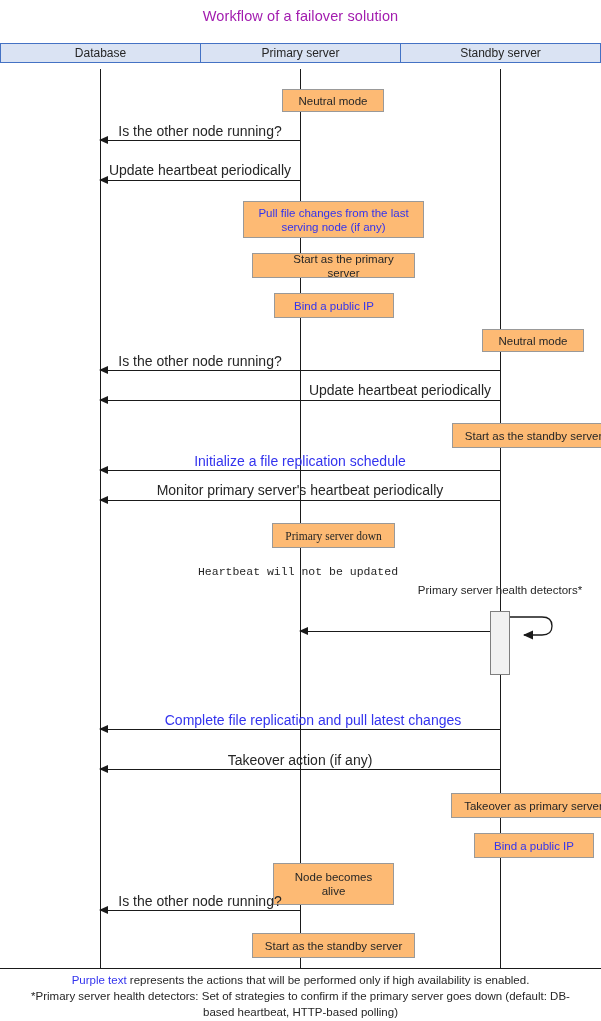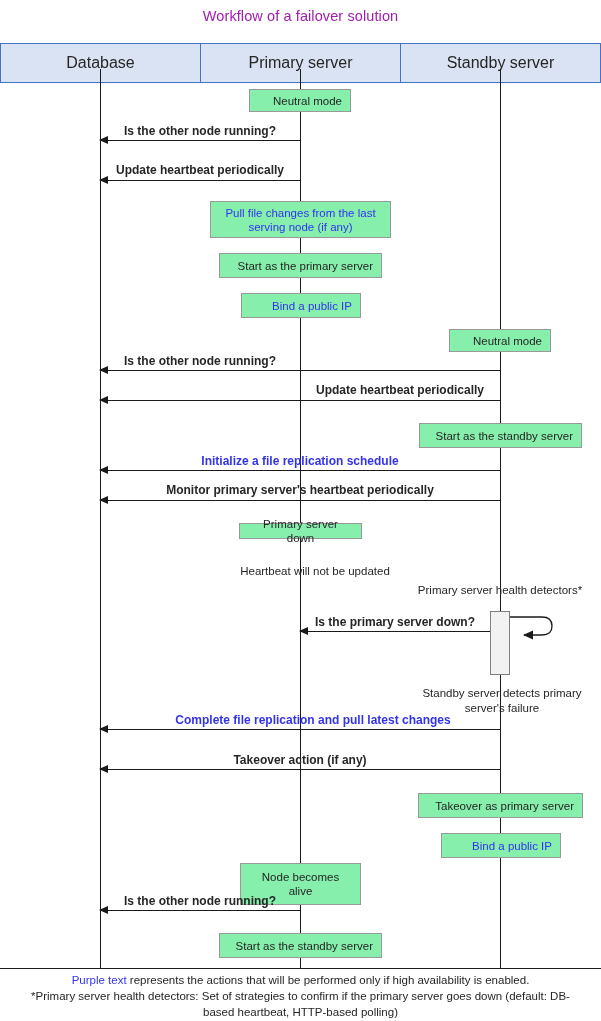"Database" .lane-header { font-size: 16px -> 12px; height: 40px -> 20px }
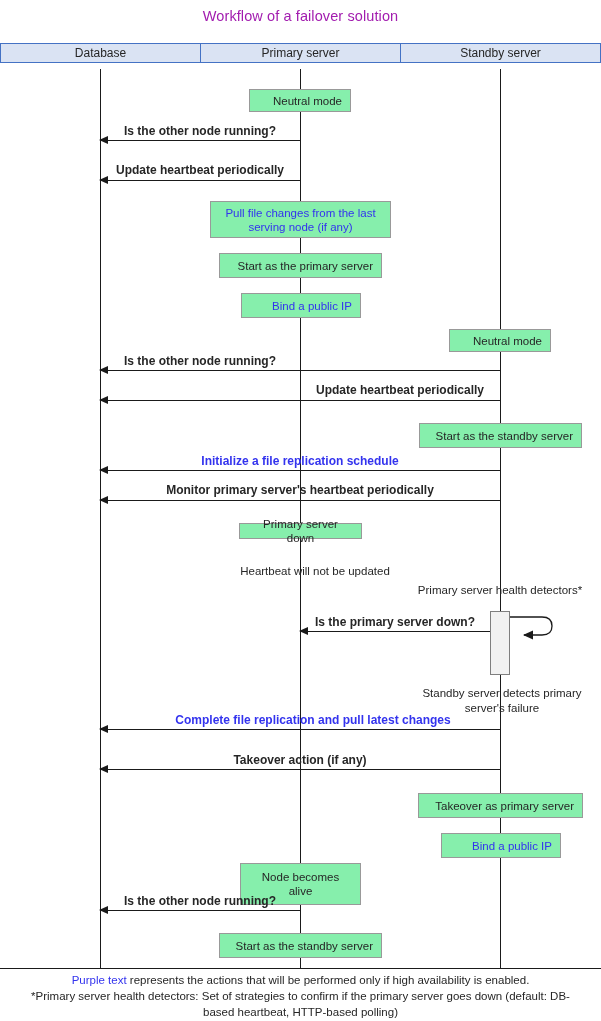"Neutral mode" .state-box { background: #86efac -> #fdba74; justify-content: flex-end -> center; margin-left: none -> 33px }
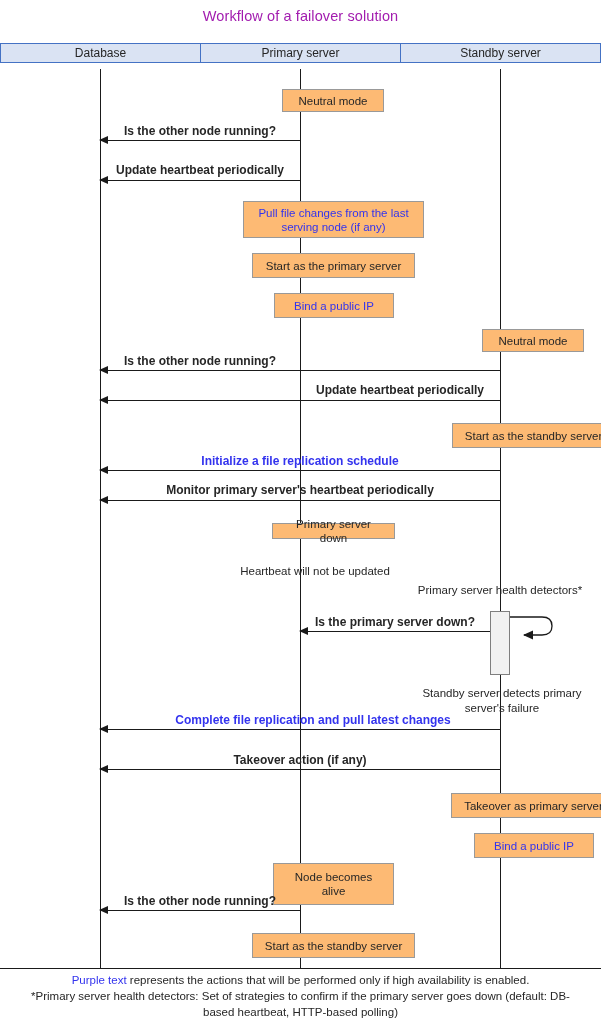"Is the other node running?" .msg-label { font-size: 12px -> 14px; font-weight: bold -> none }
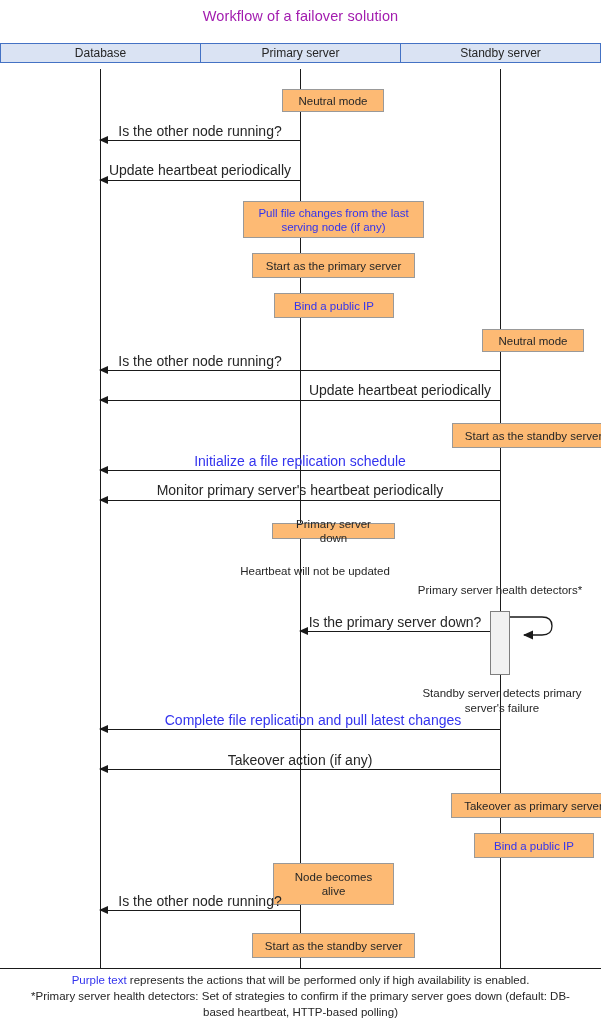"Start as the primary server" div.state-box { padding-left: none -> 28px }
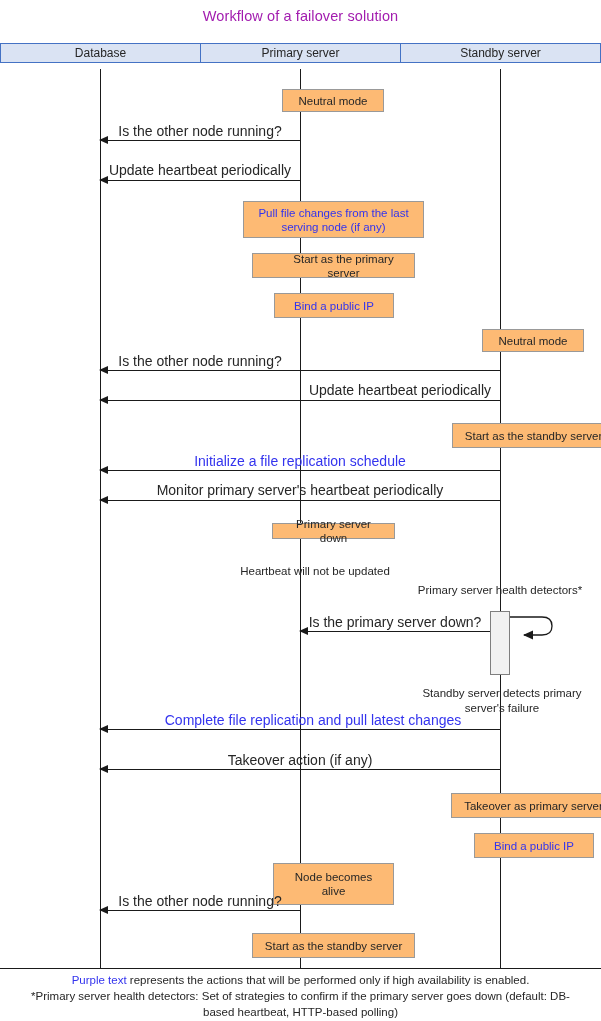"Primary server down" div.state-box { font-family: none -> Liberation Serif, serif; height: 16px -> 25px }
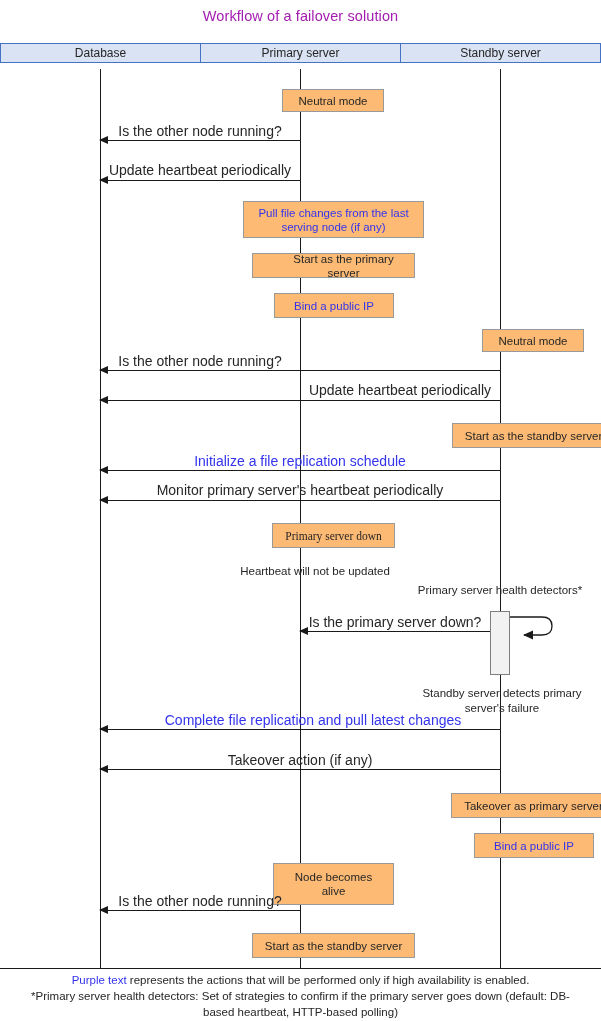"Heartbeat will not be updated" div.note { font-family: none -> Liberation Mono, monospace; left: 205px -> 188px }
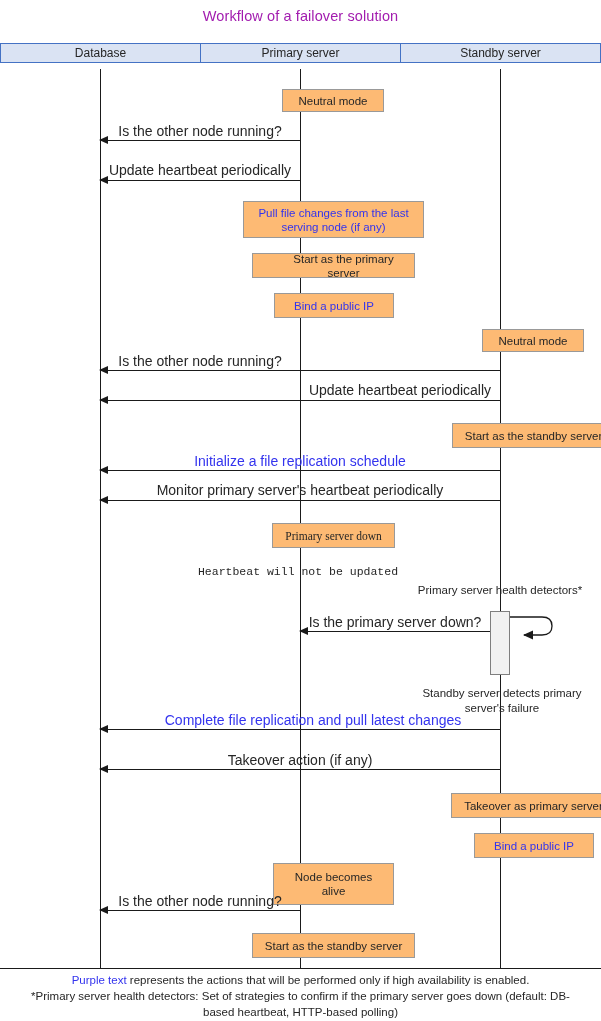"Is the primary server down?" div.msg-label { html: <div>Is the primary server down?</div> -> none }
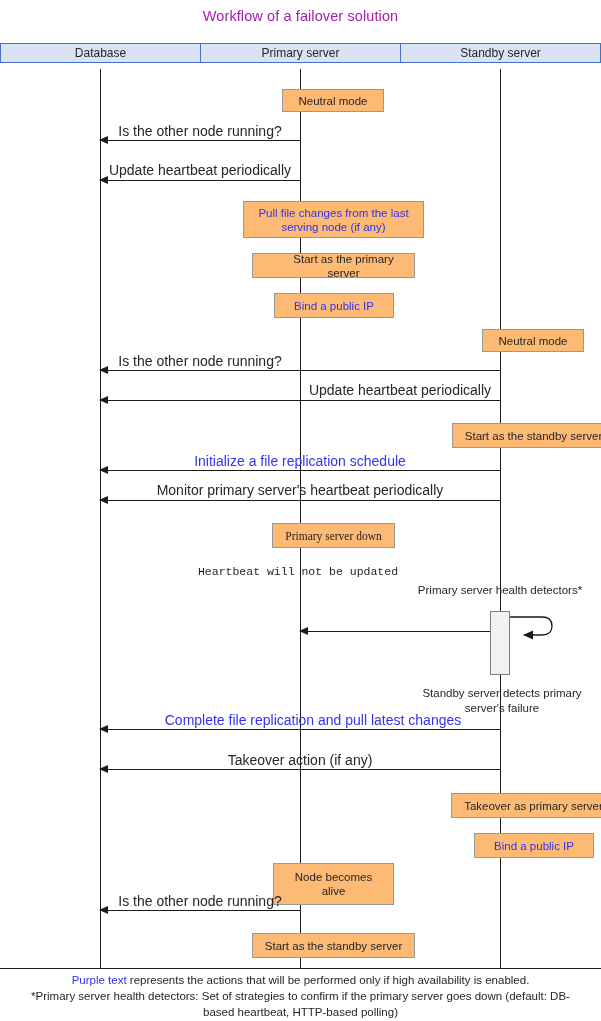"Standby server detects primary server's" div.note { html: <div>Standby server detects primary server's failure</div> -> none }
